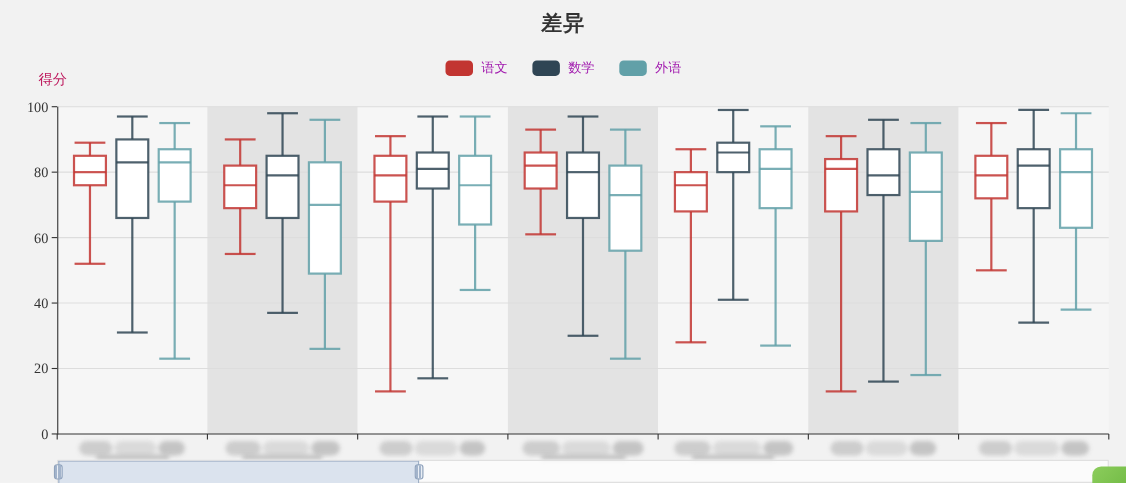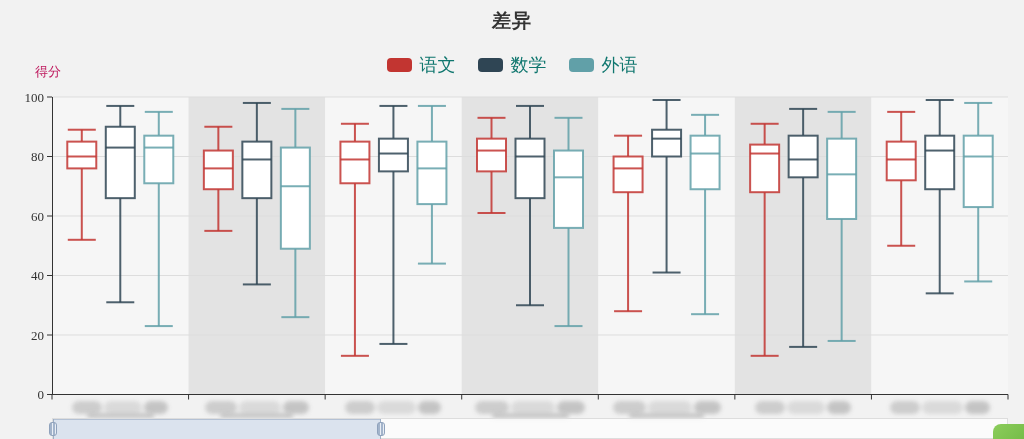"语文" .llabel { color: #0f766e -> #a21caf; font-size: 18px -> 12px }
